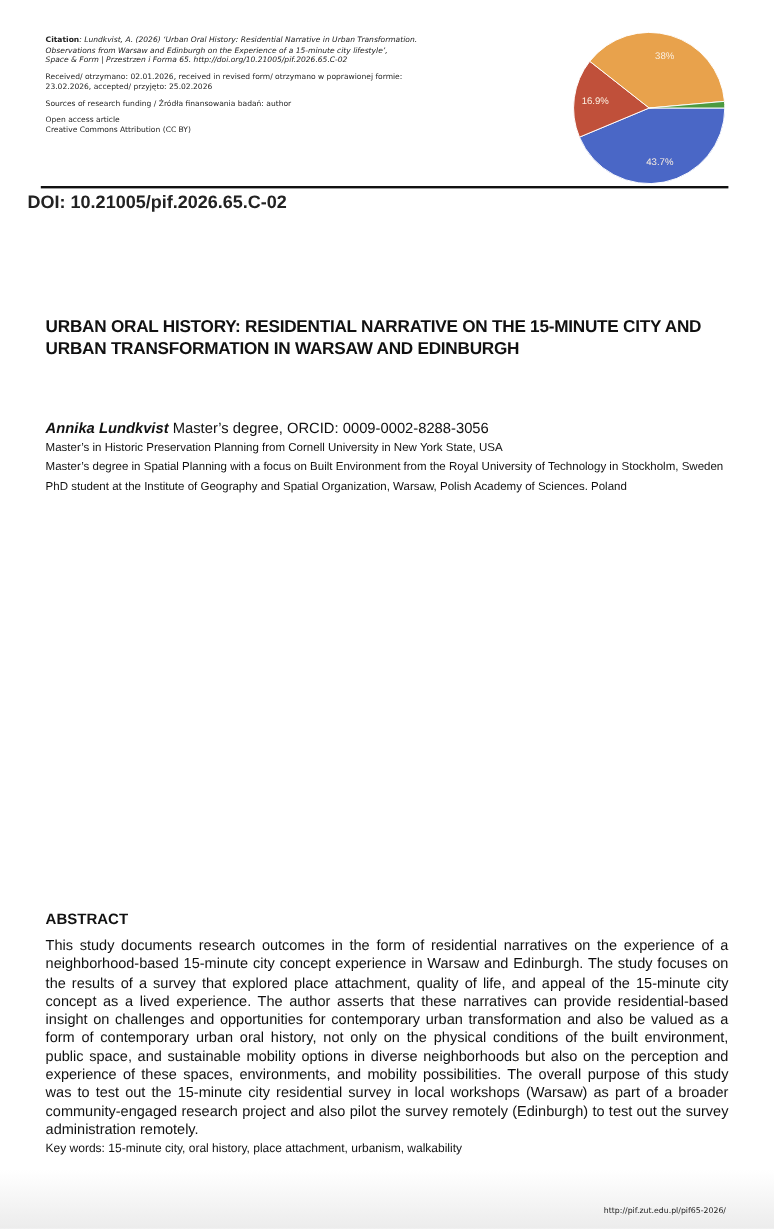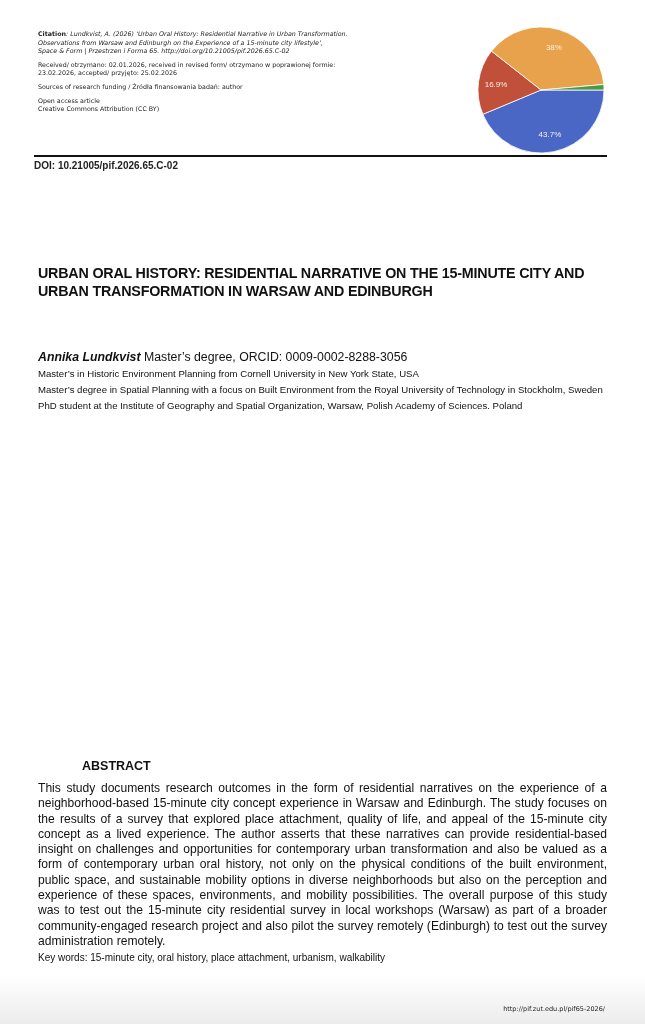"DOI: 10.21005/pif.2026.65.C-02" .doi { font-size: 10px -> 15px; left: 34px -> 23px }
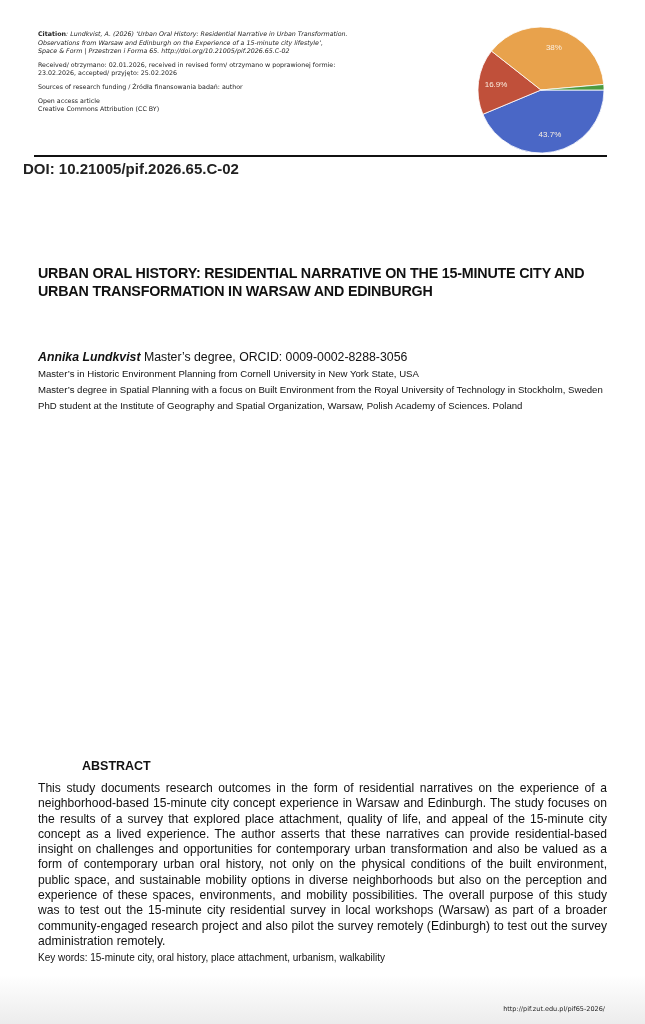"Master’s in Historic Environment" p.aff { text: Environment -> Preservation }
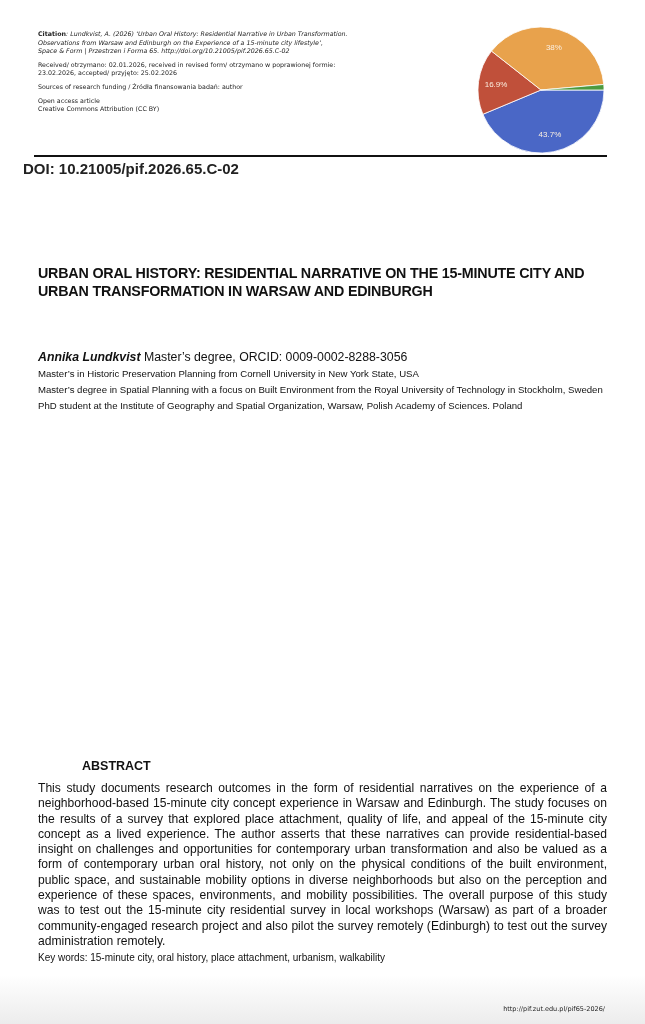"ABSTRACT" .abstract-heading { margin-left: 44px -> none }
